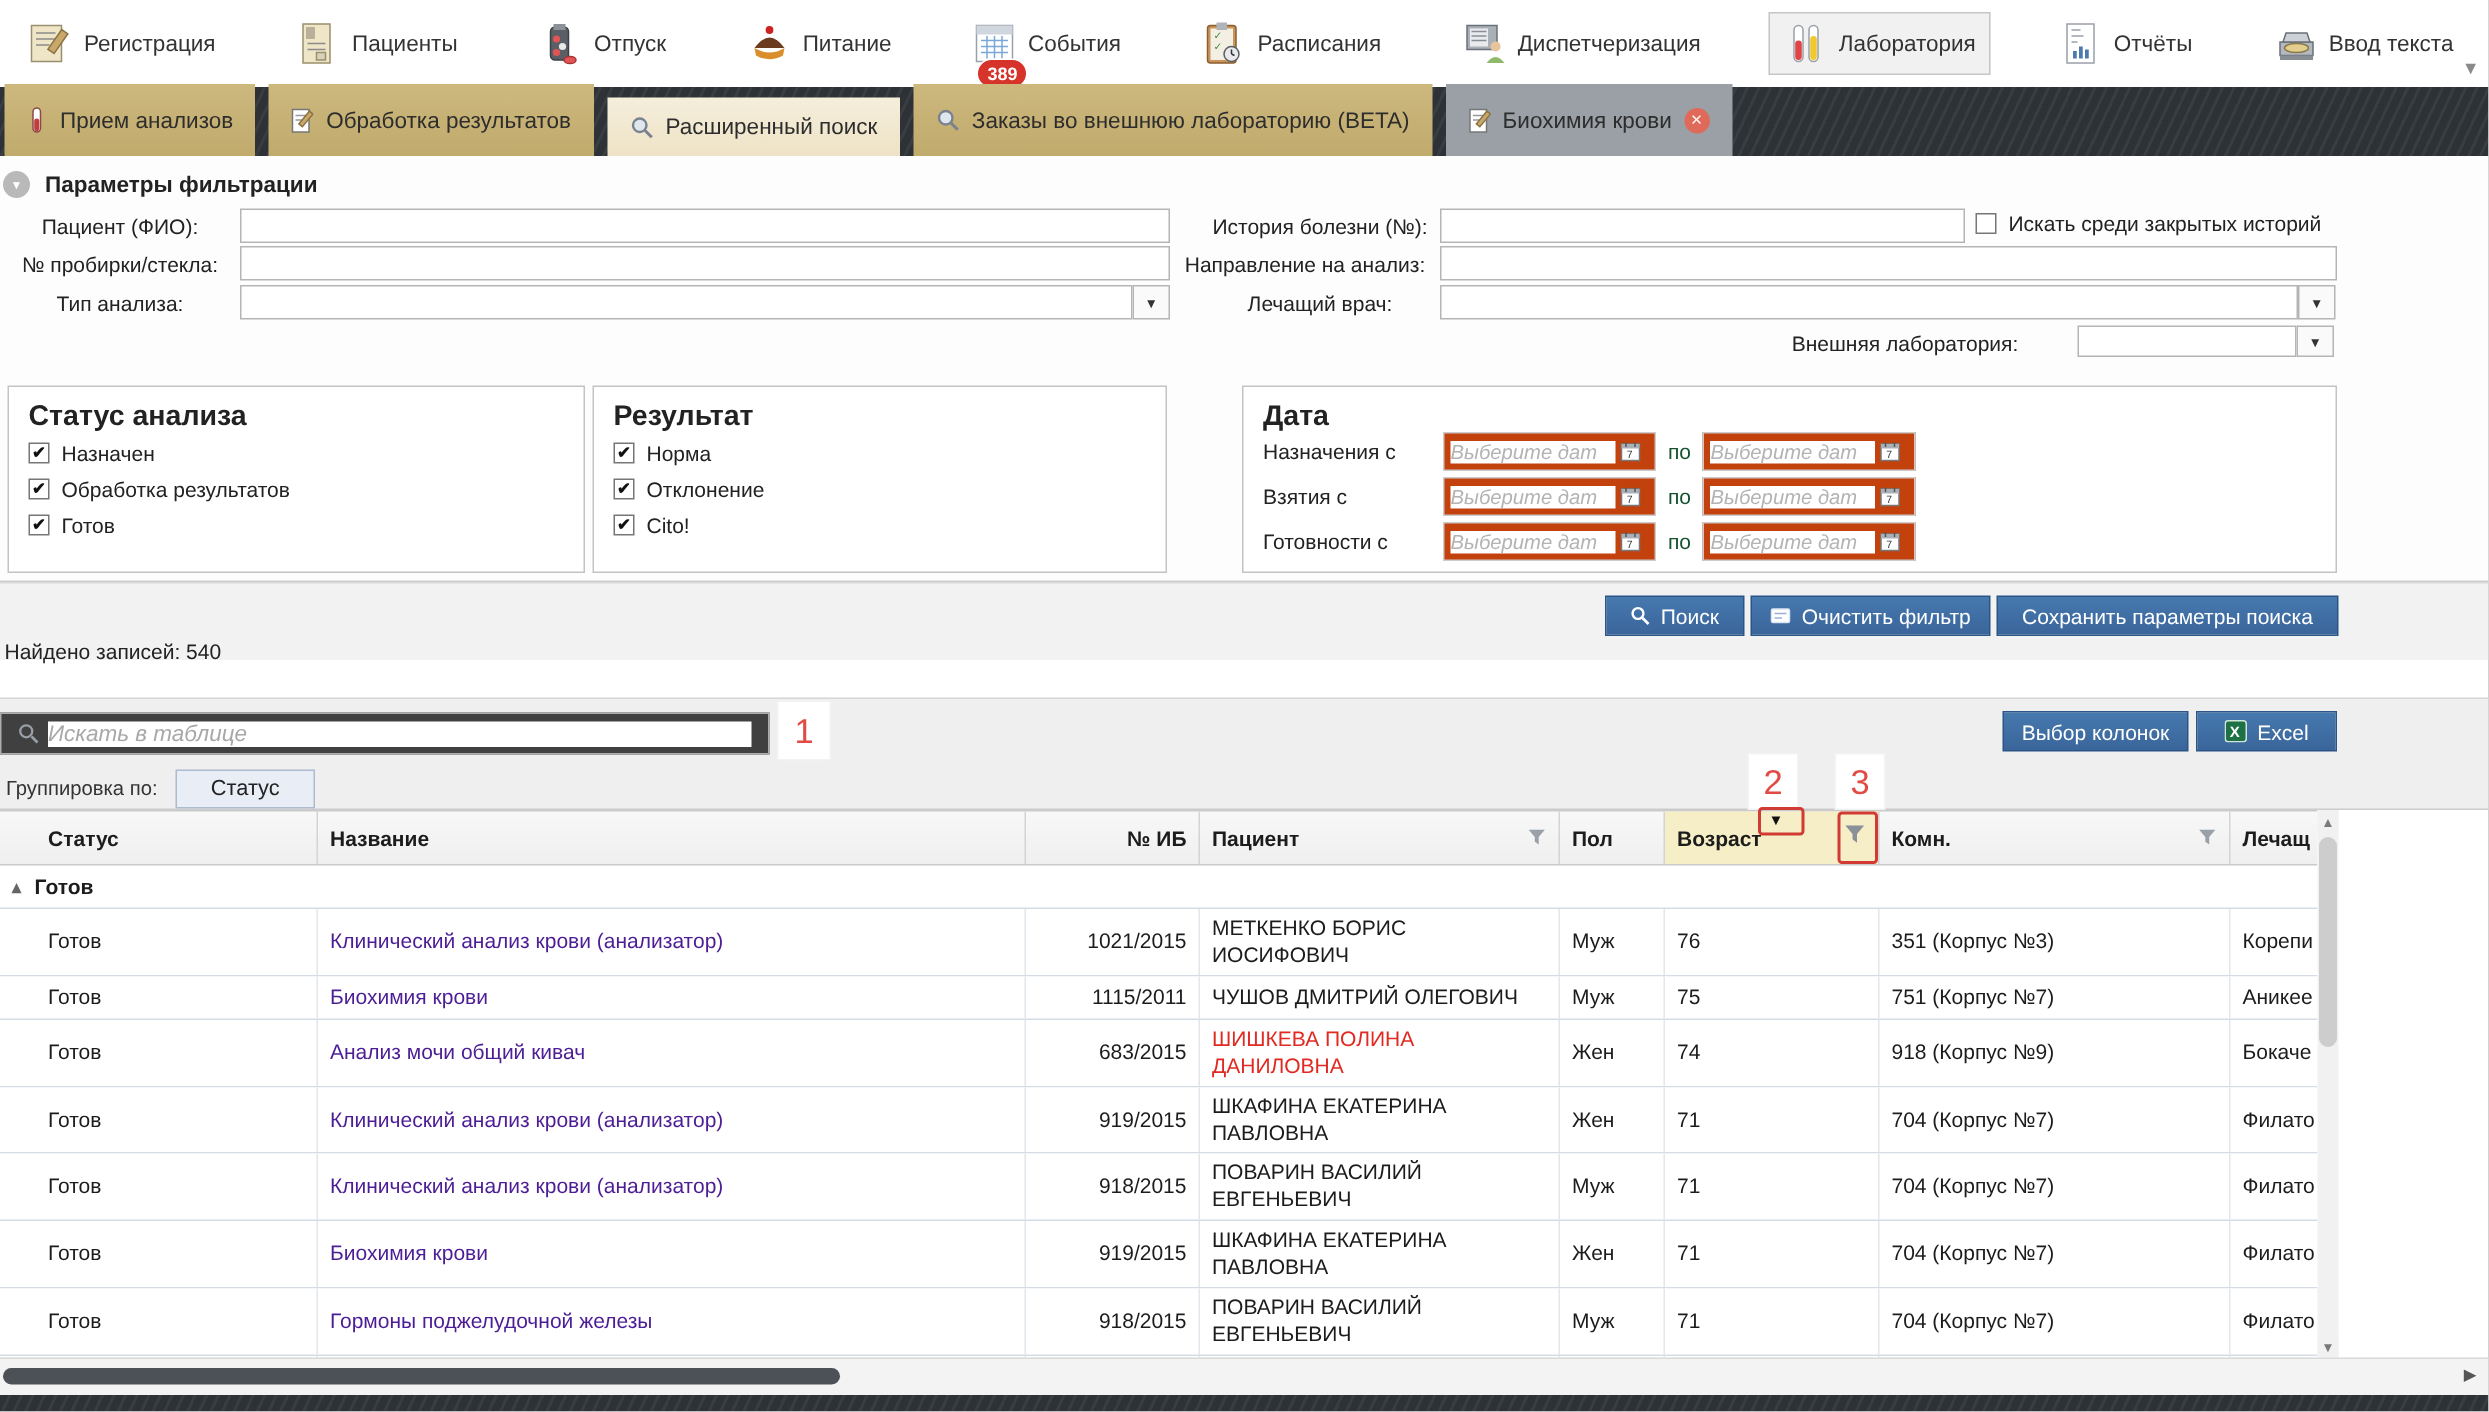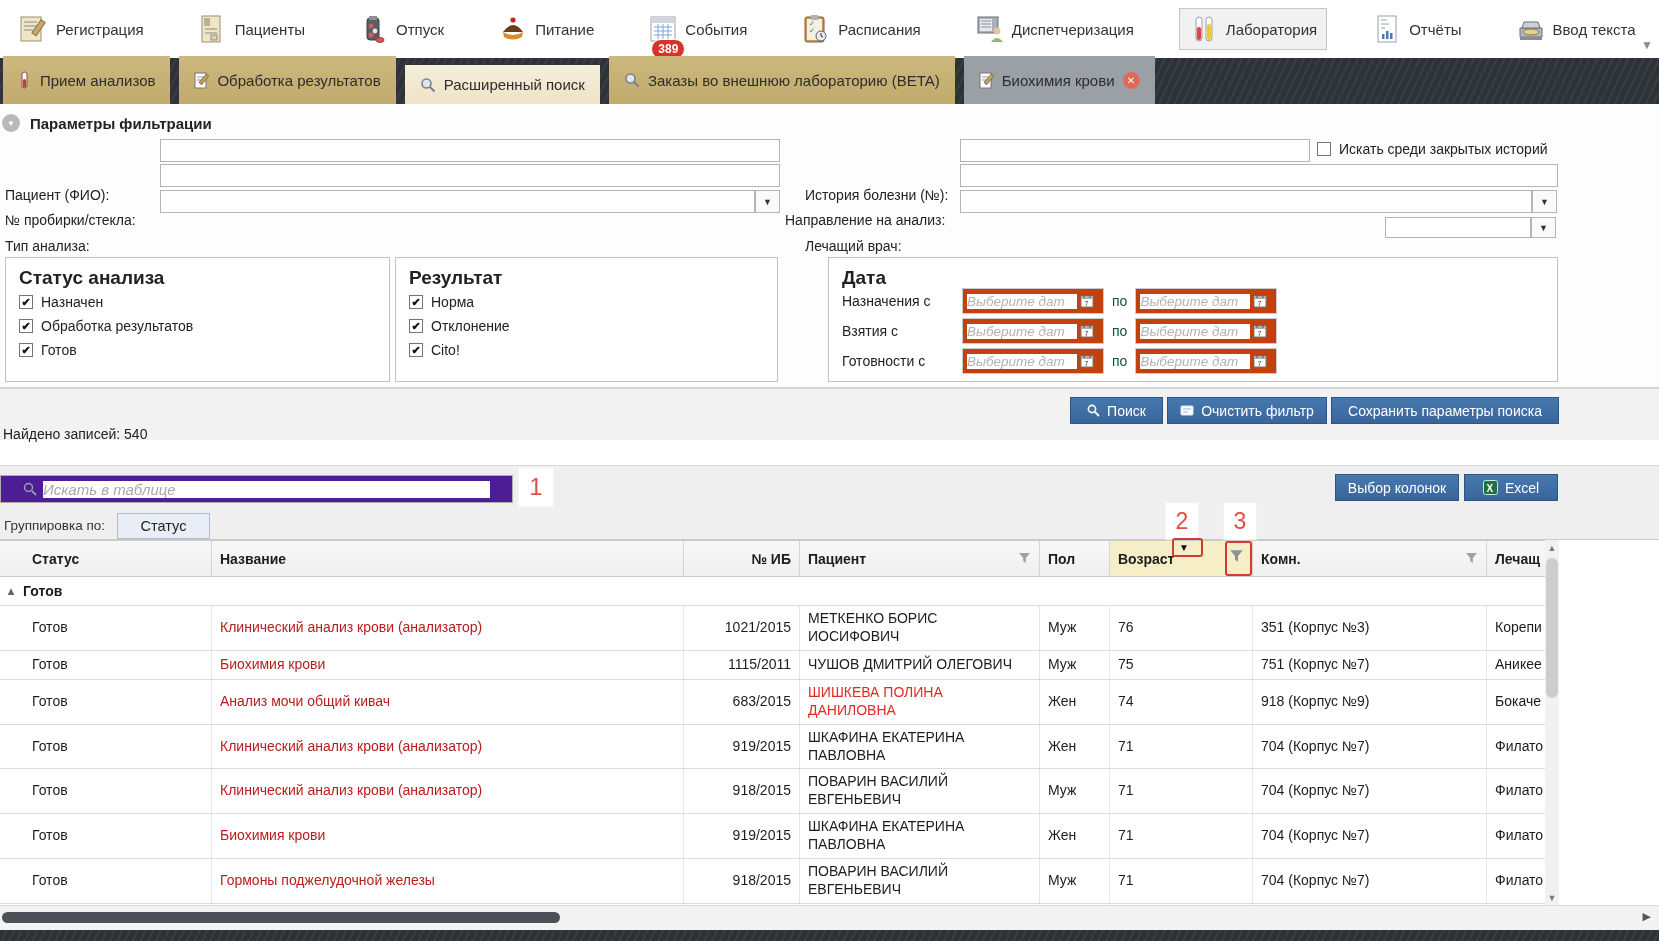"Пациент (ФИО):" .f-label { margin-top: 44px -> none; text-align: left -> center }
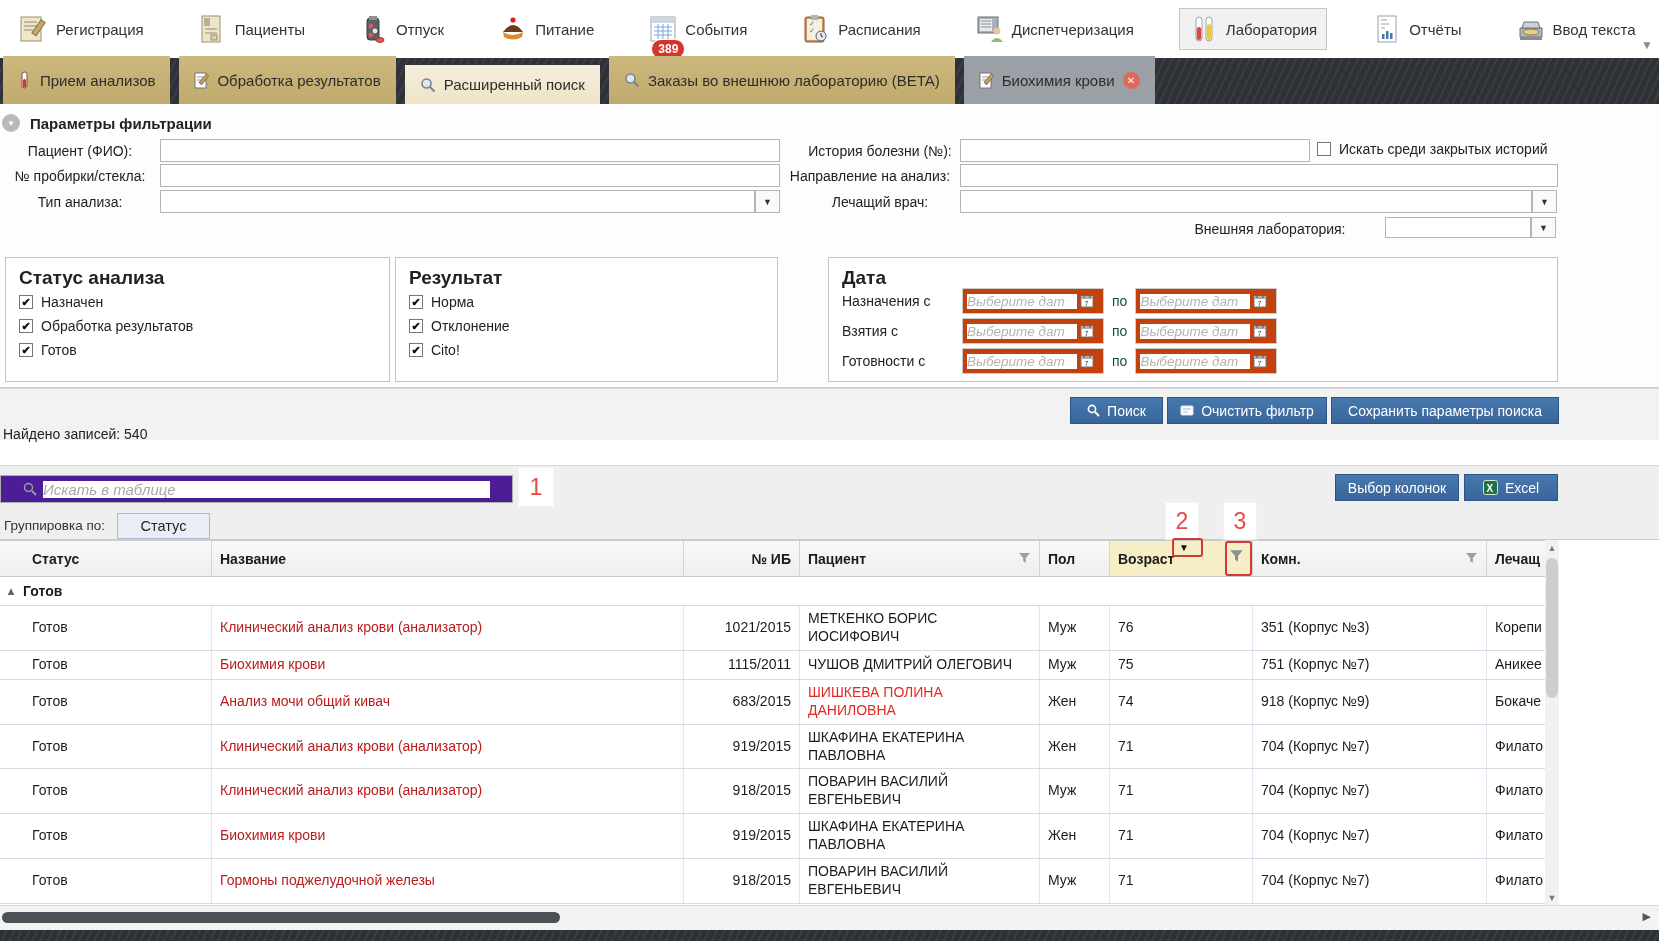"Искать в таблице" .tsearch { background: #4c1d95 -> #404040; padding: 0 22px -> 0 11px }
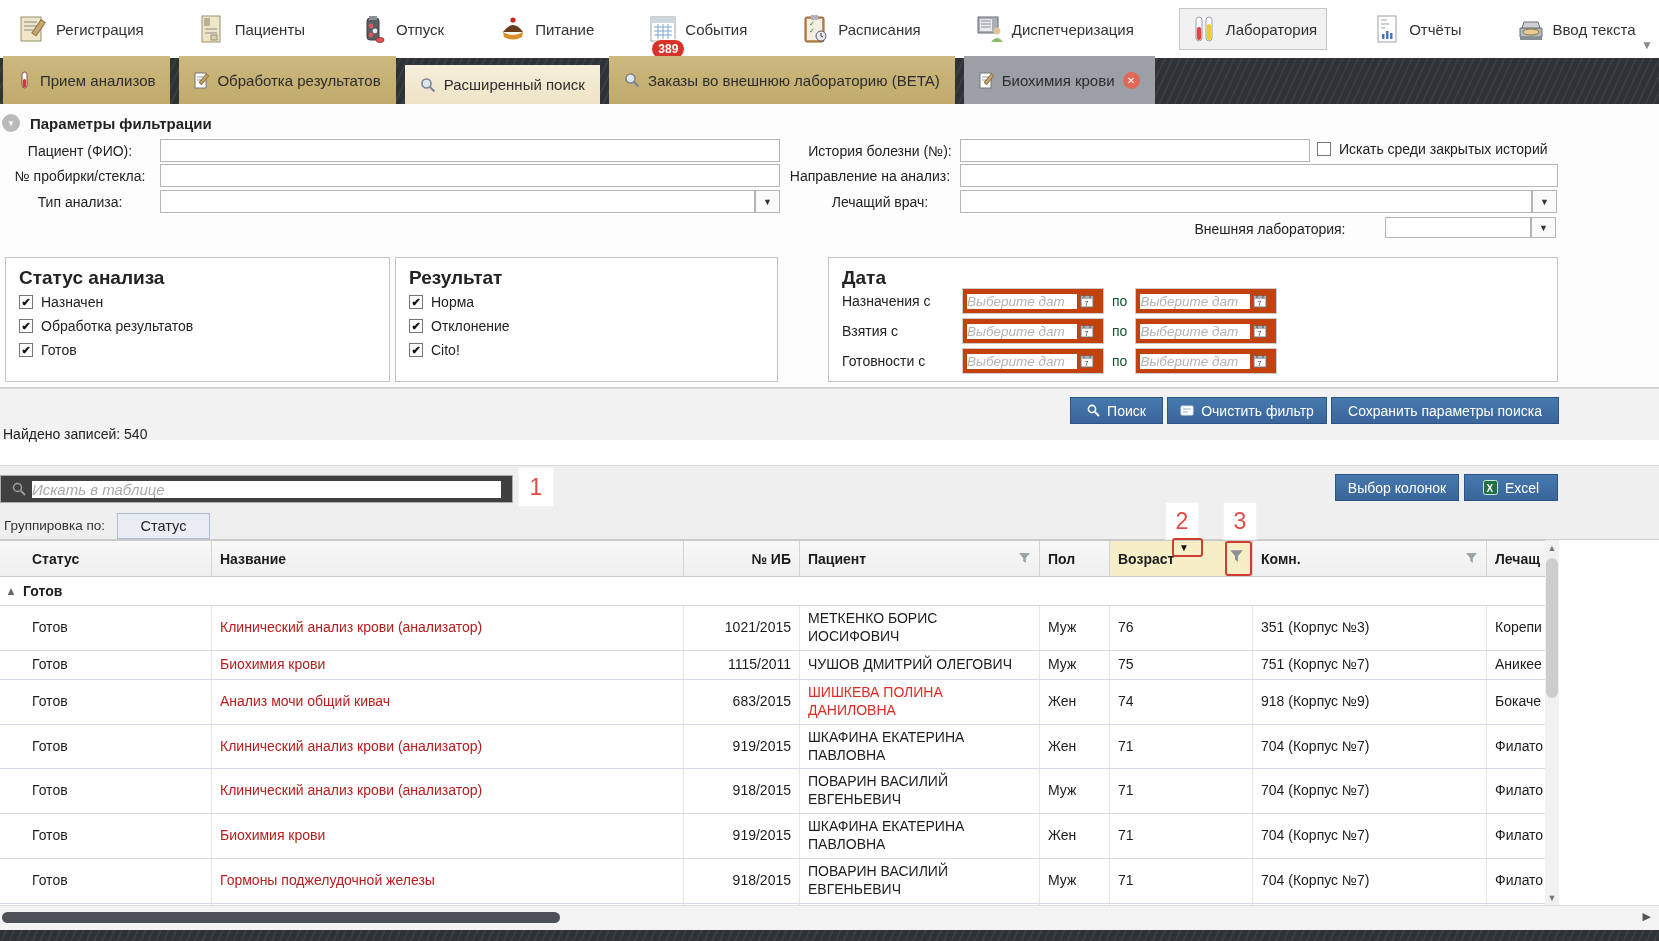"Клинический анализ крови (анализатор)" .link { color: #b91c1c -> #4c1d95 }
